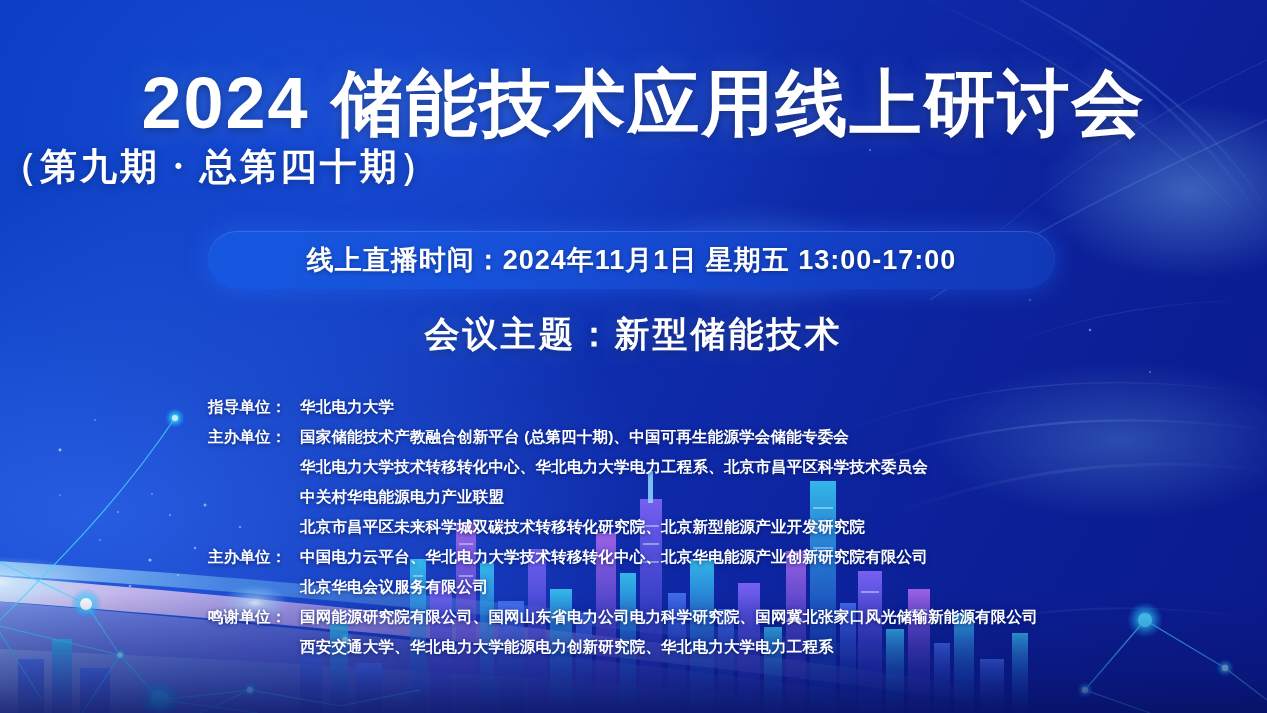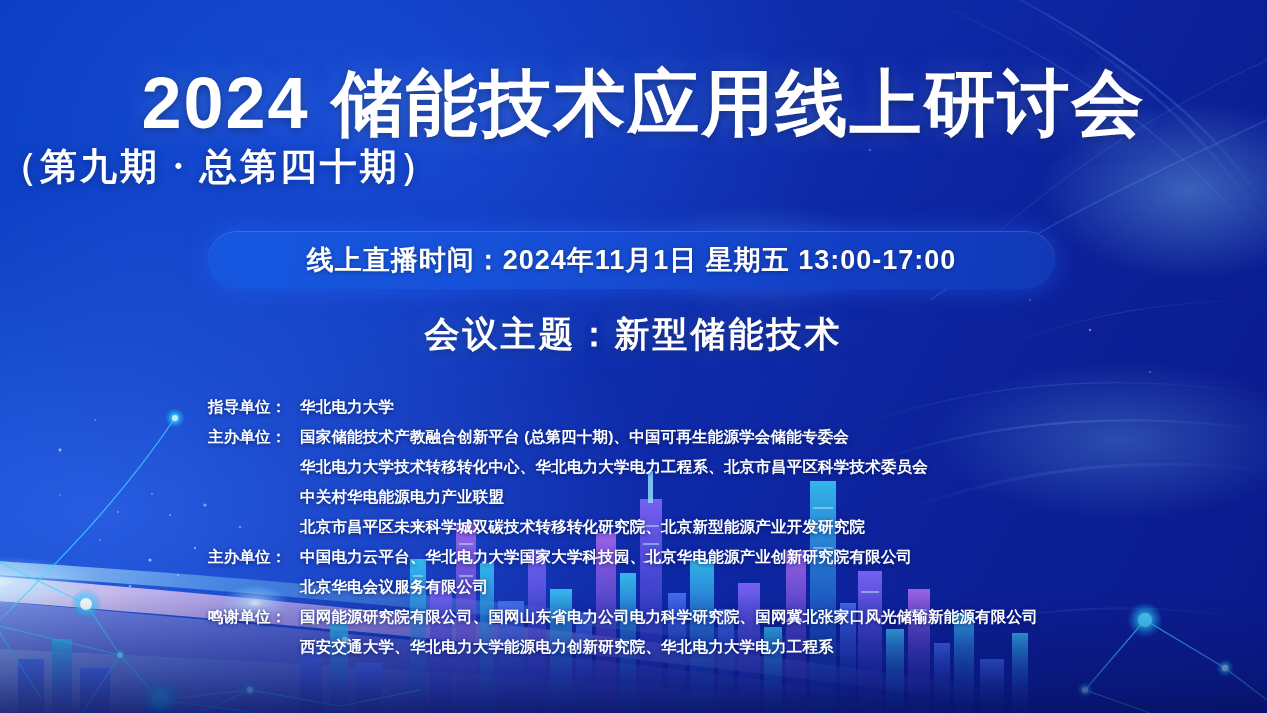"中国电力云平台、华北电力大学国家大学科技园、北京华电能源产业创新研究院有限公司" span.org-value { text: 国家大学科技园 -> 技术转移转化中心 }
